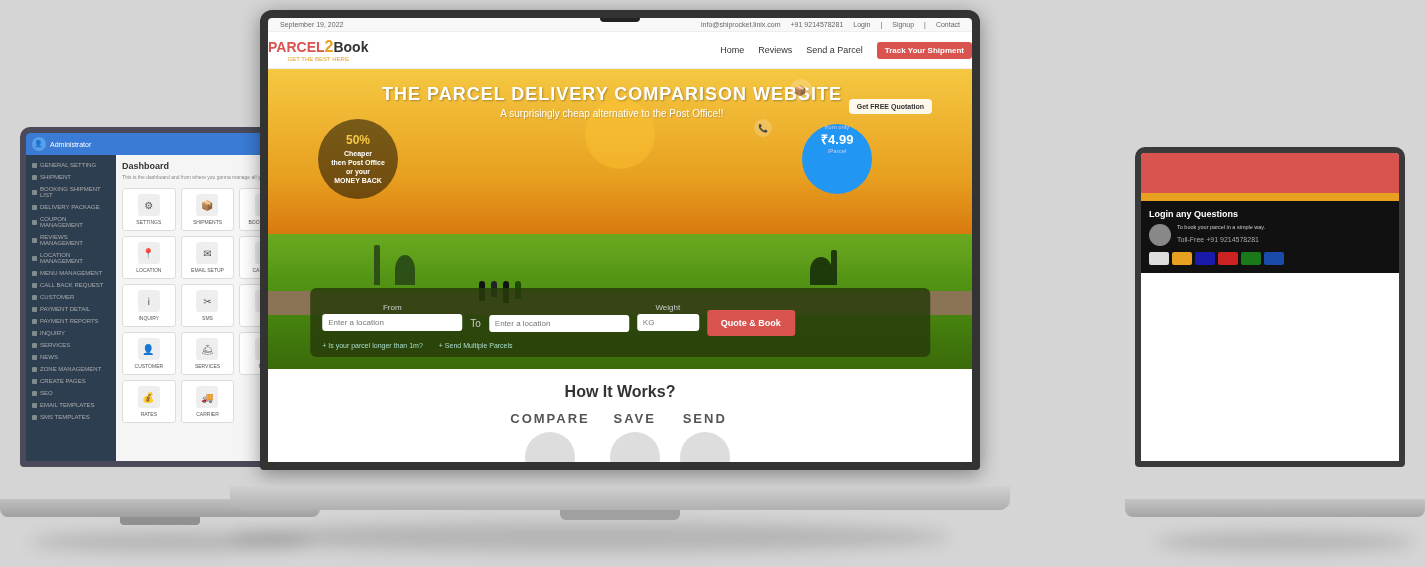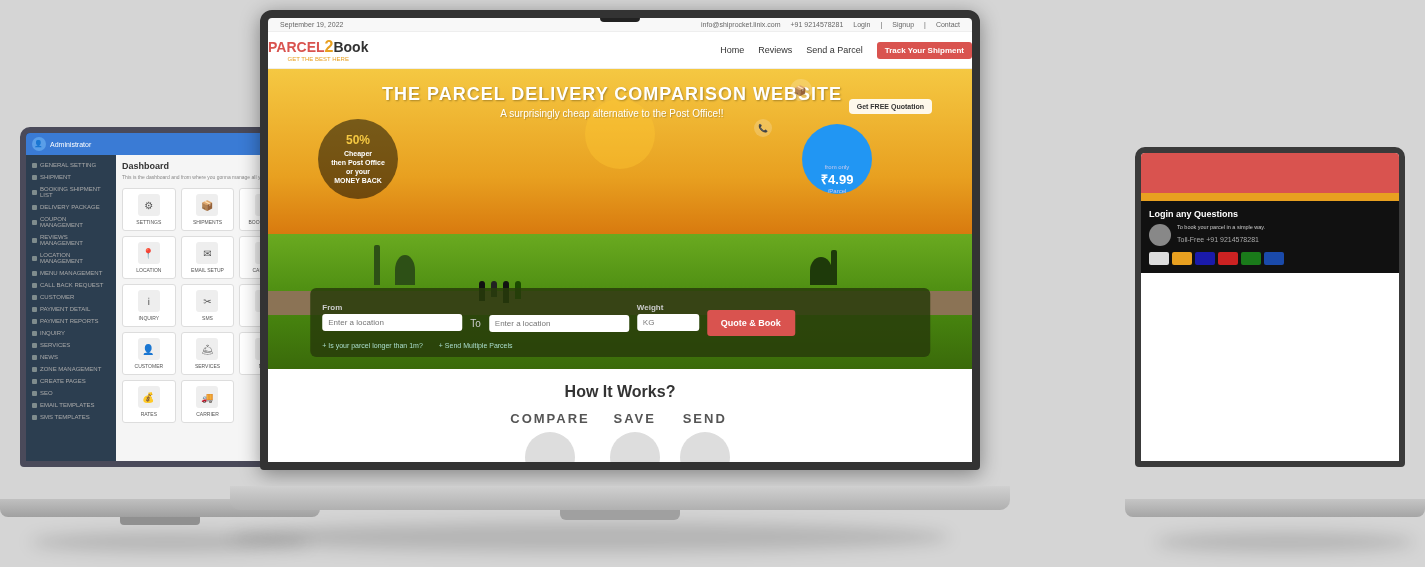"₹4.99" .hero-price-badge { justify-content: flex-end -> flex-start }
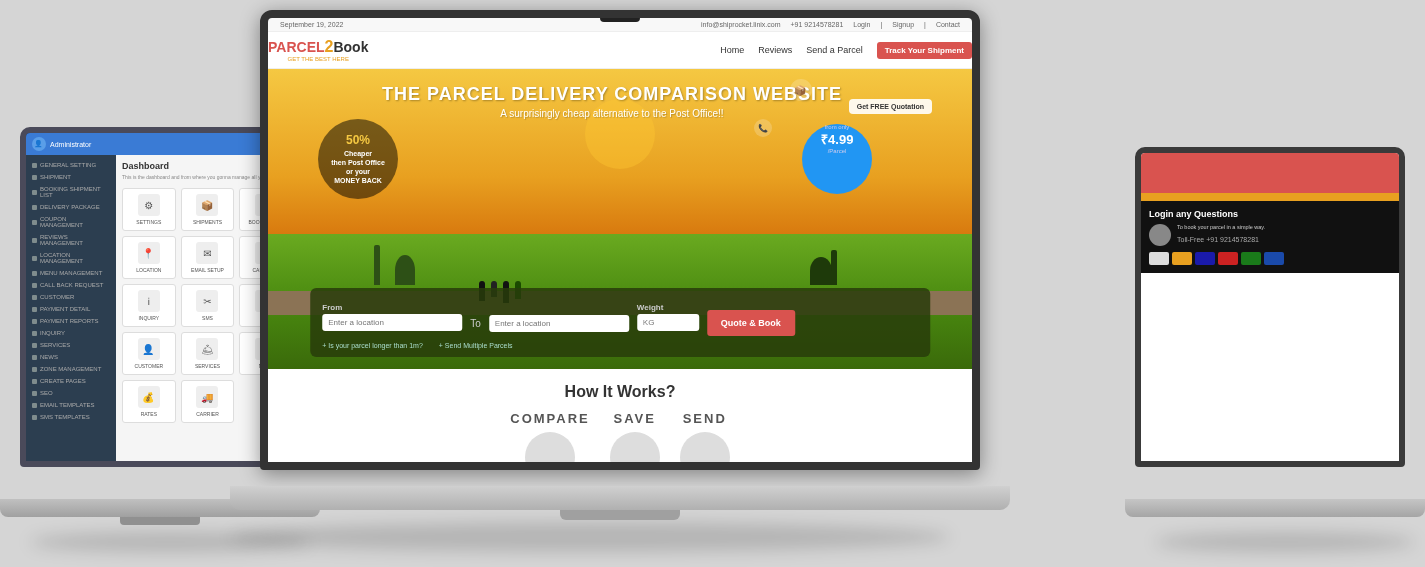"From" .search-label { font-weight: bold -> normal; text-align: none -> center }
